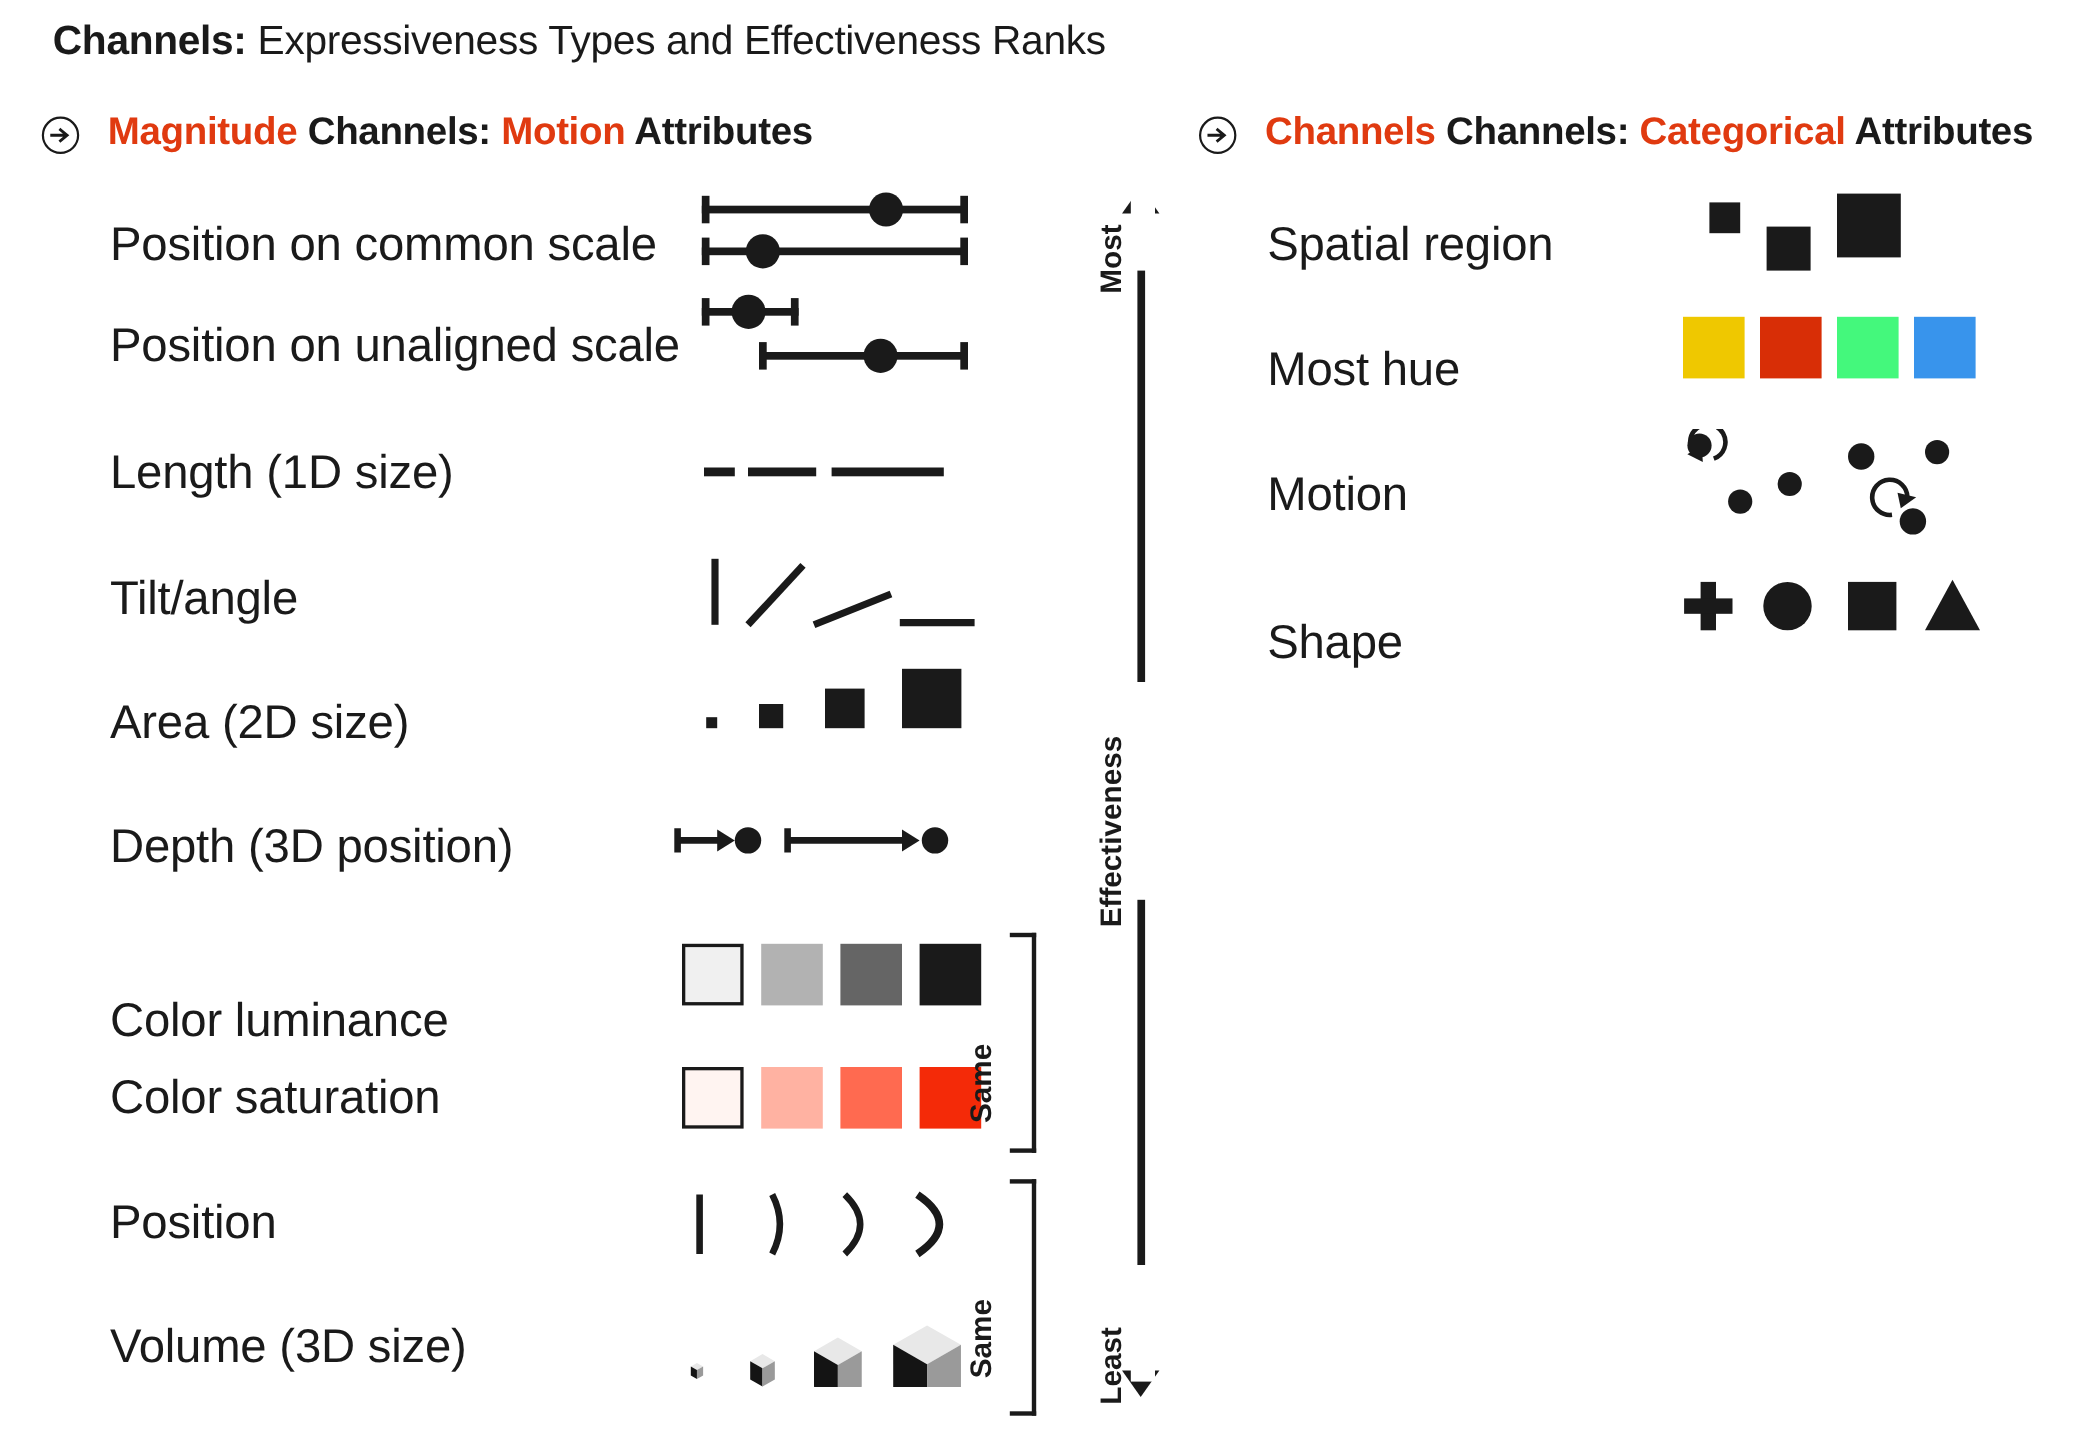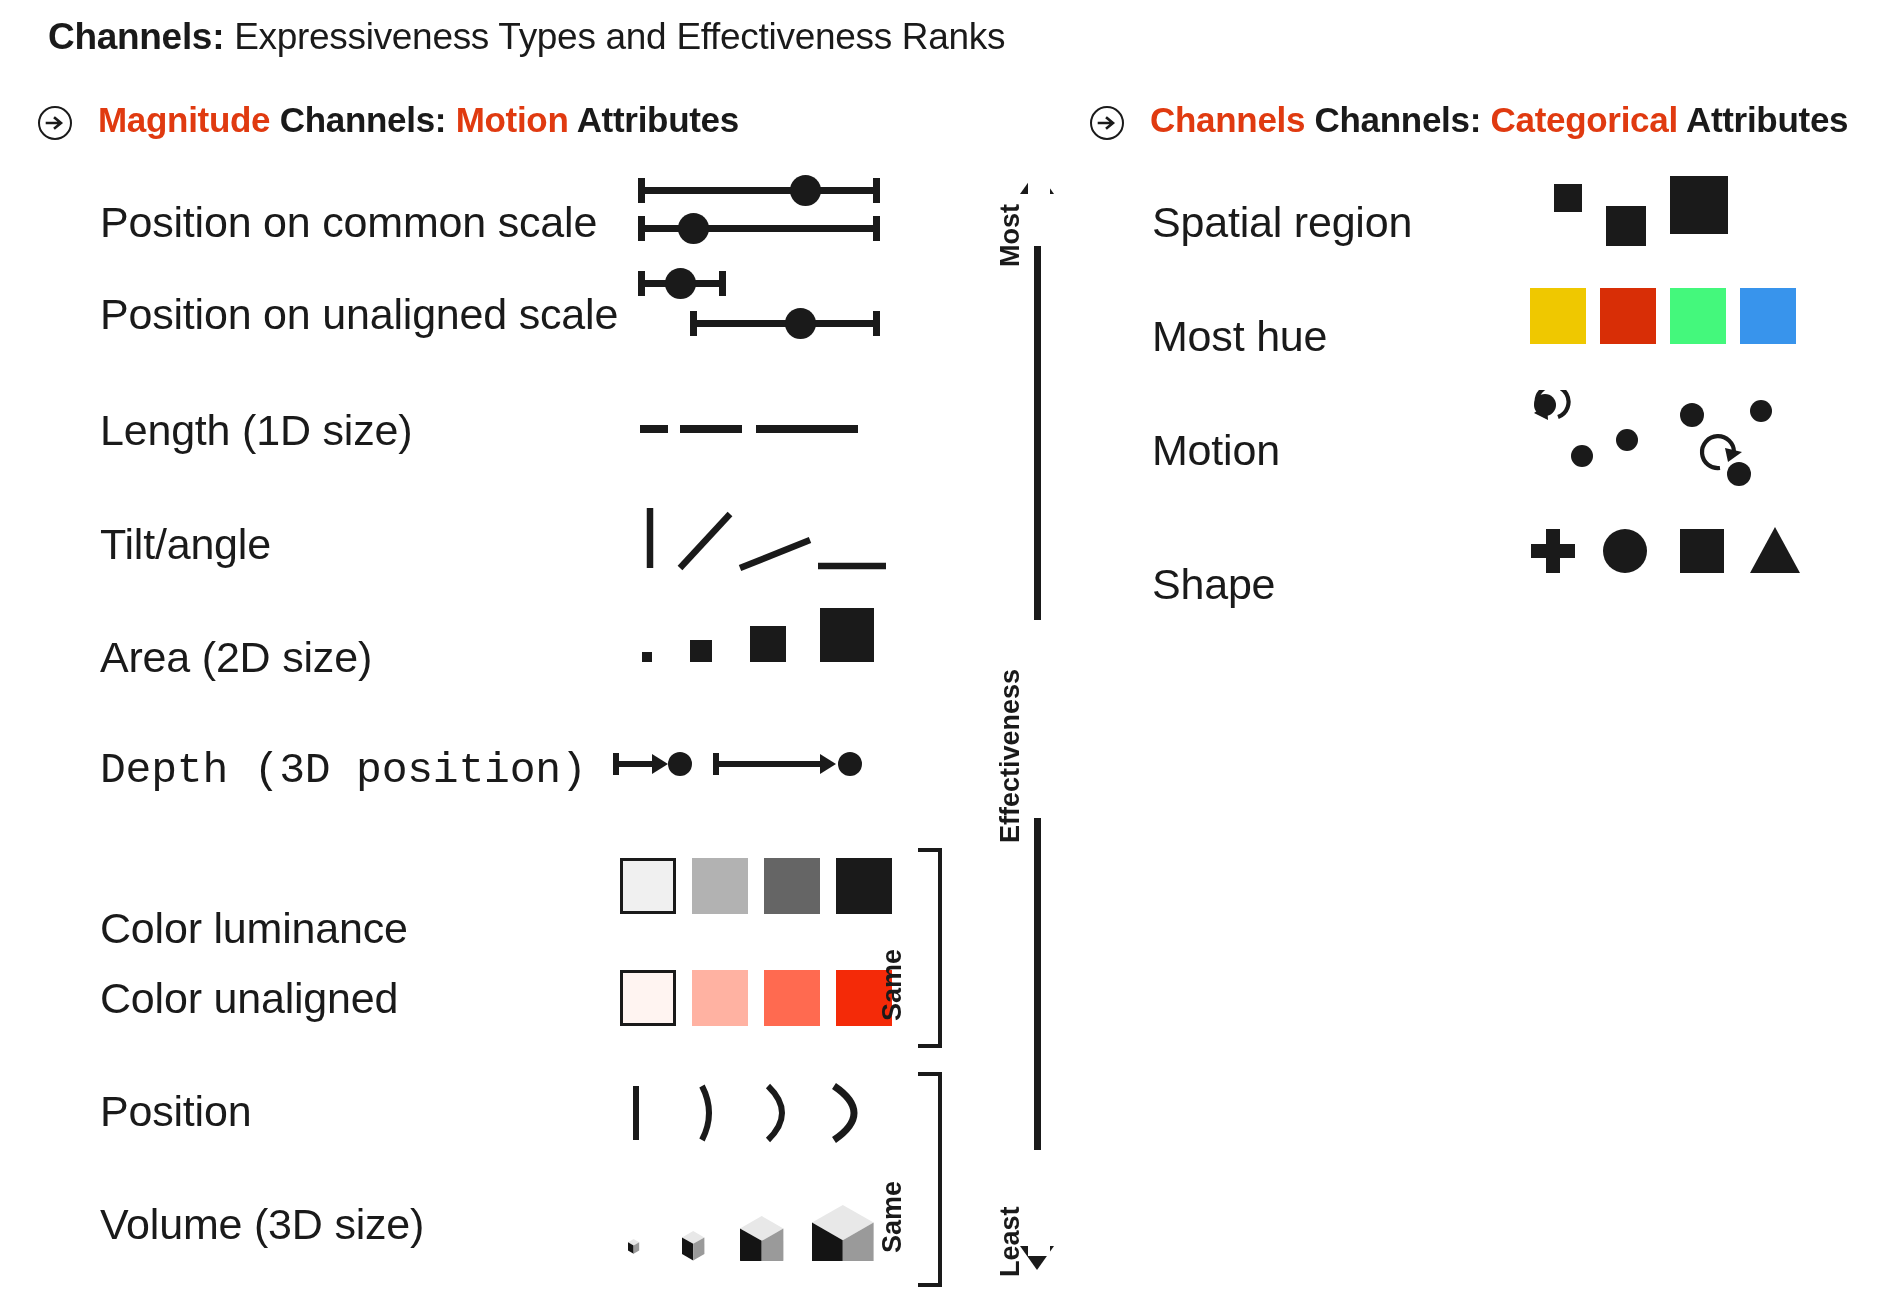"Depth (3D position)" div.abs { font-family: Liberation Mono, monospace -> none }
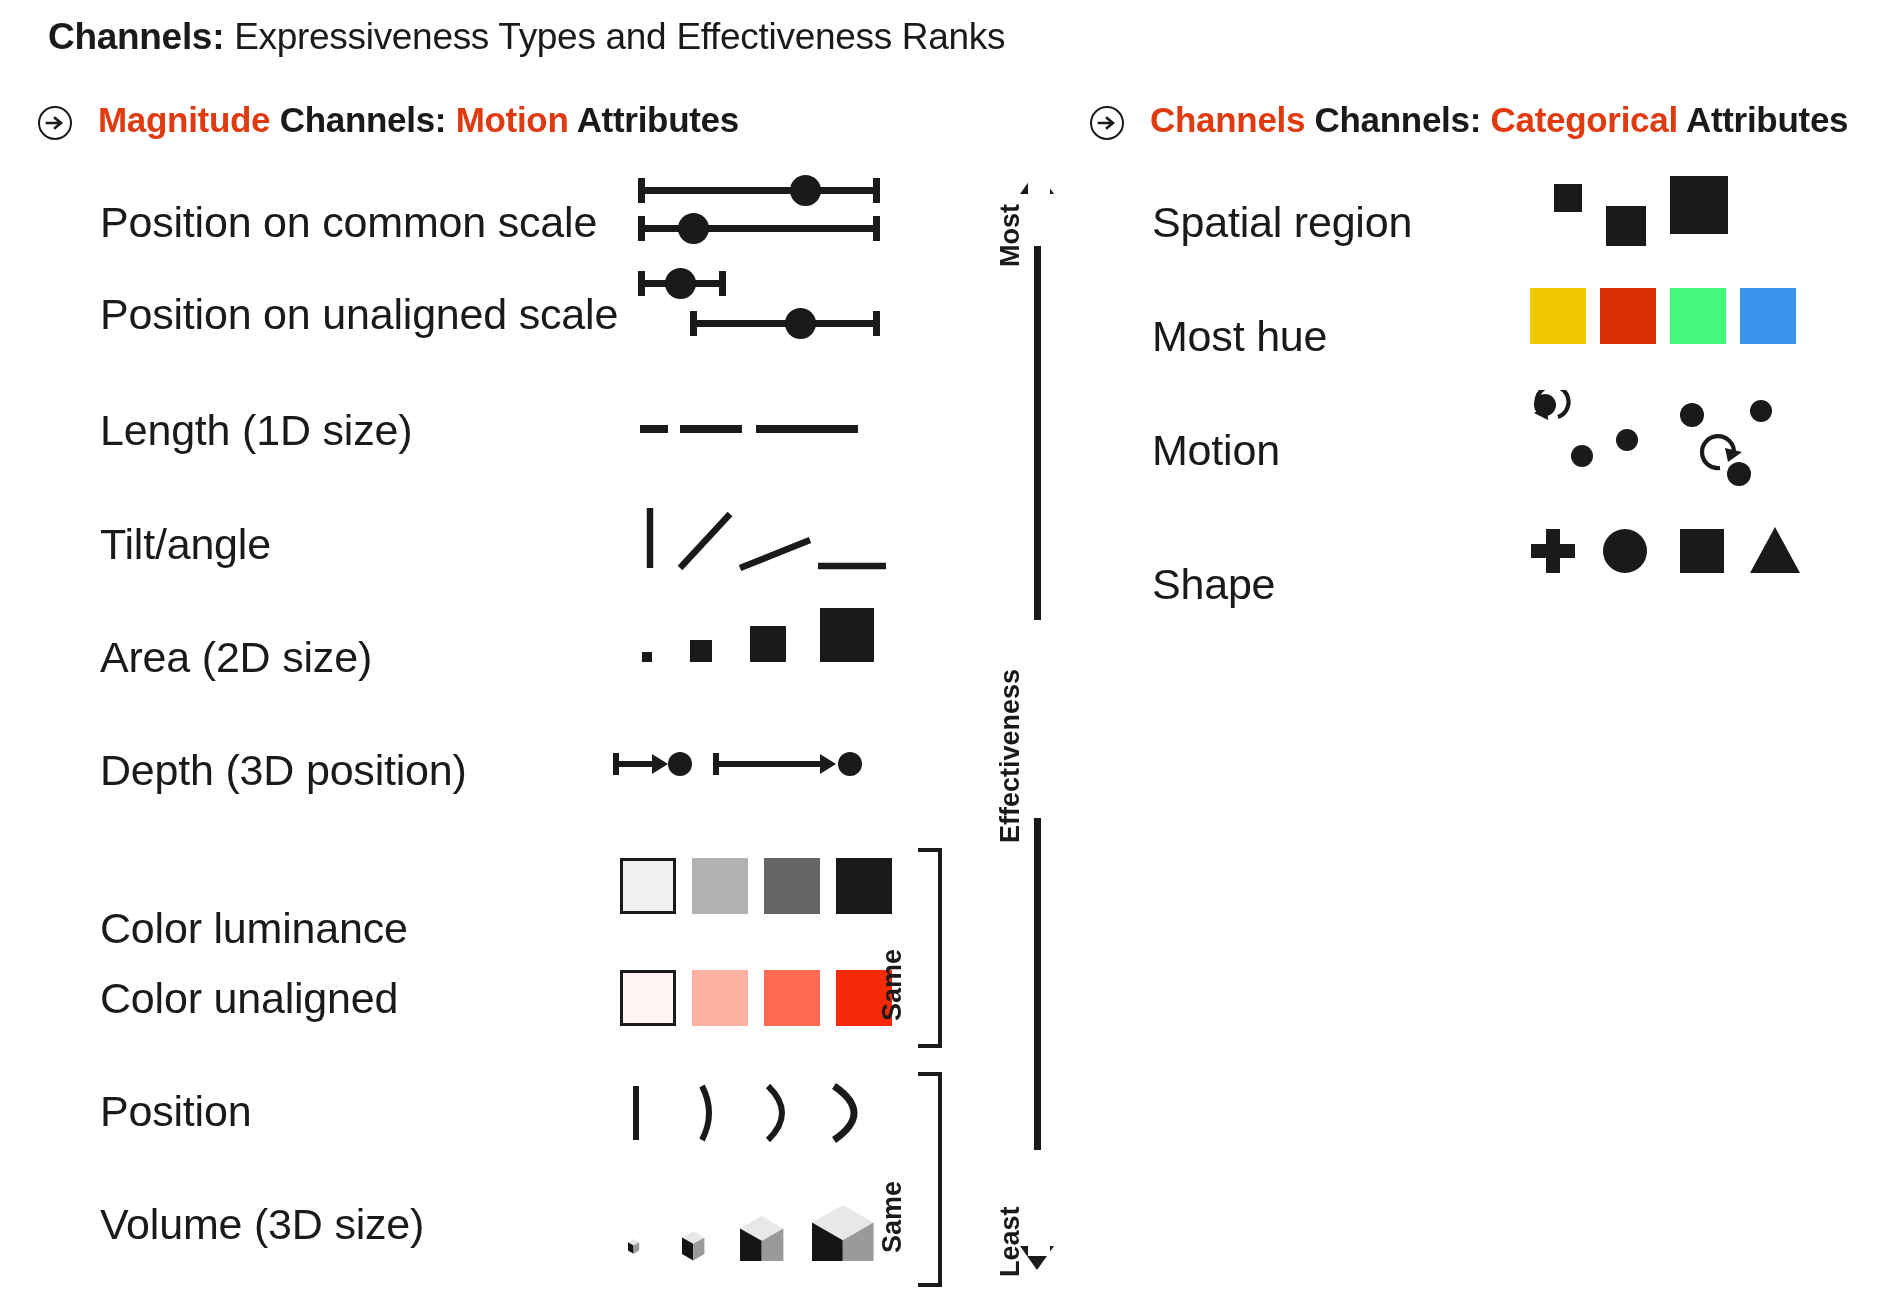"Color unaligned" div.abs { text: unaligned -> saturation }
